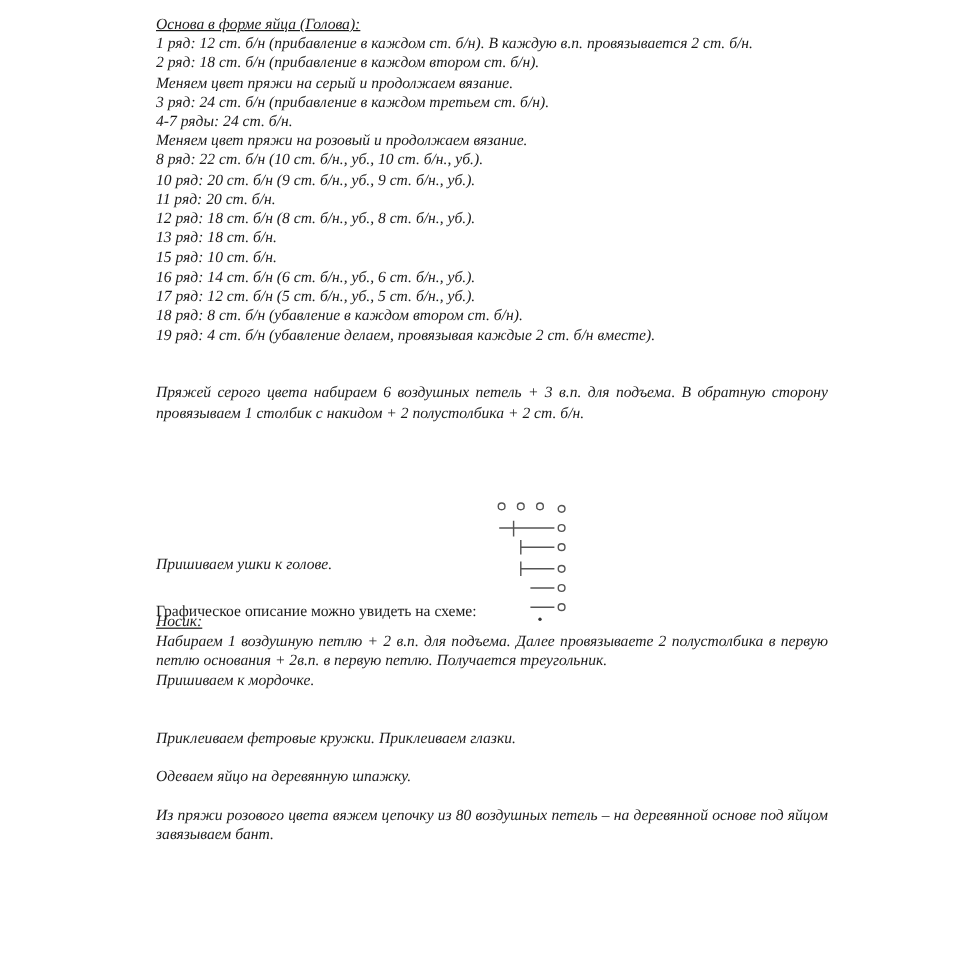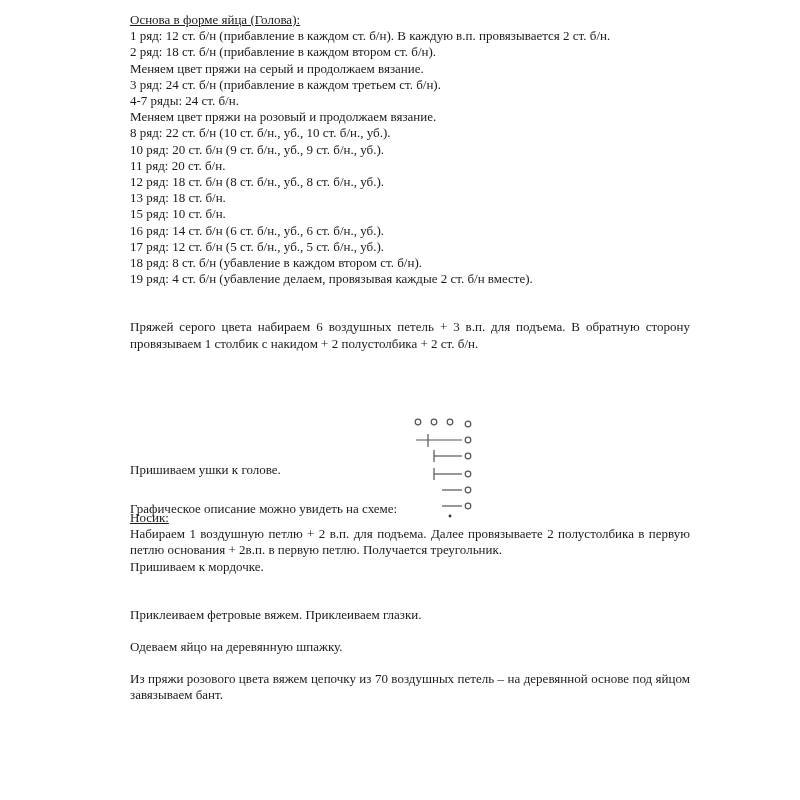"Основа в форме яйца (Голова):" .page { font-style: none -> italic }
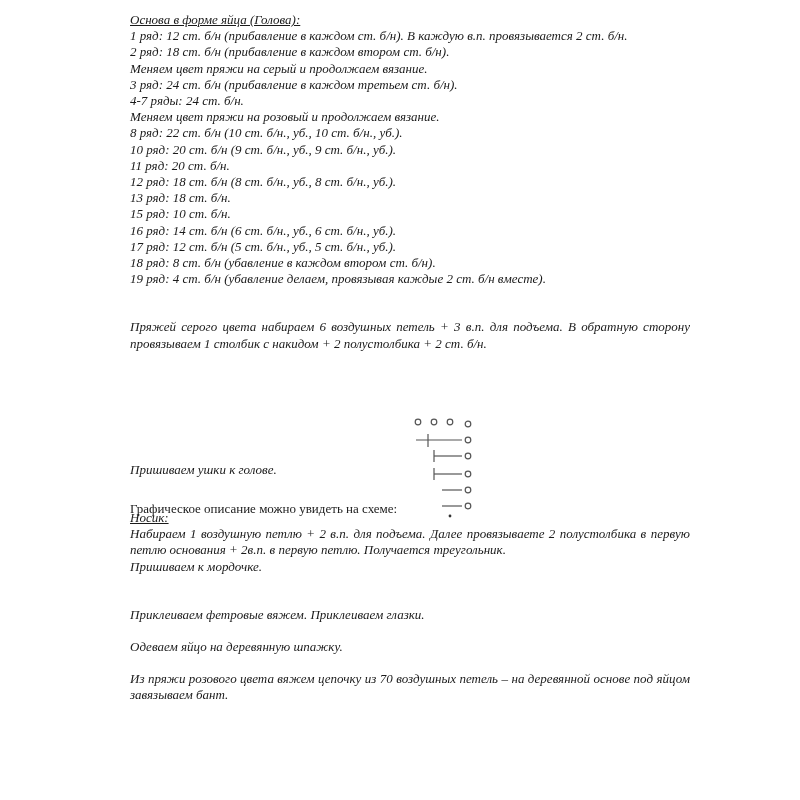"Приклеиваем фетровые вяжем. Приклеиваем" span.line { text: вяжем -> кружки }
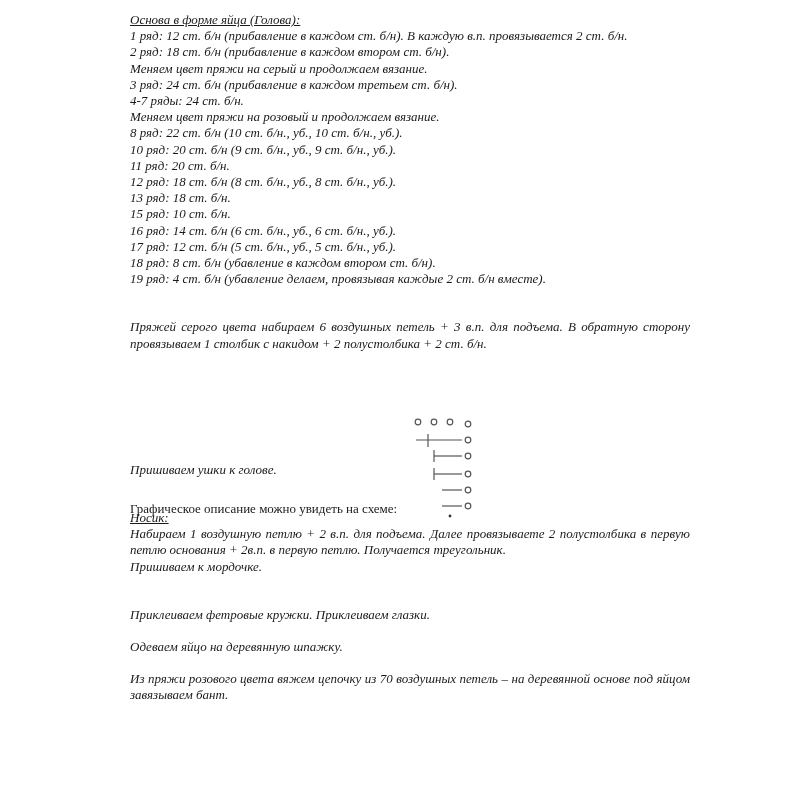"Из пряжи розового цвета вяжем" span.wrap { text: 70 -> 80 }
